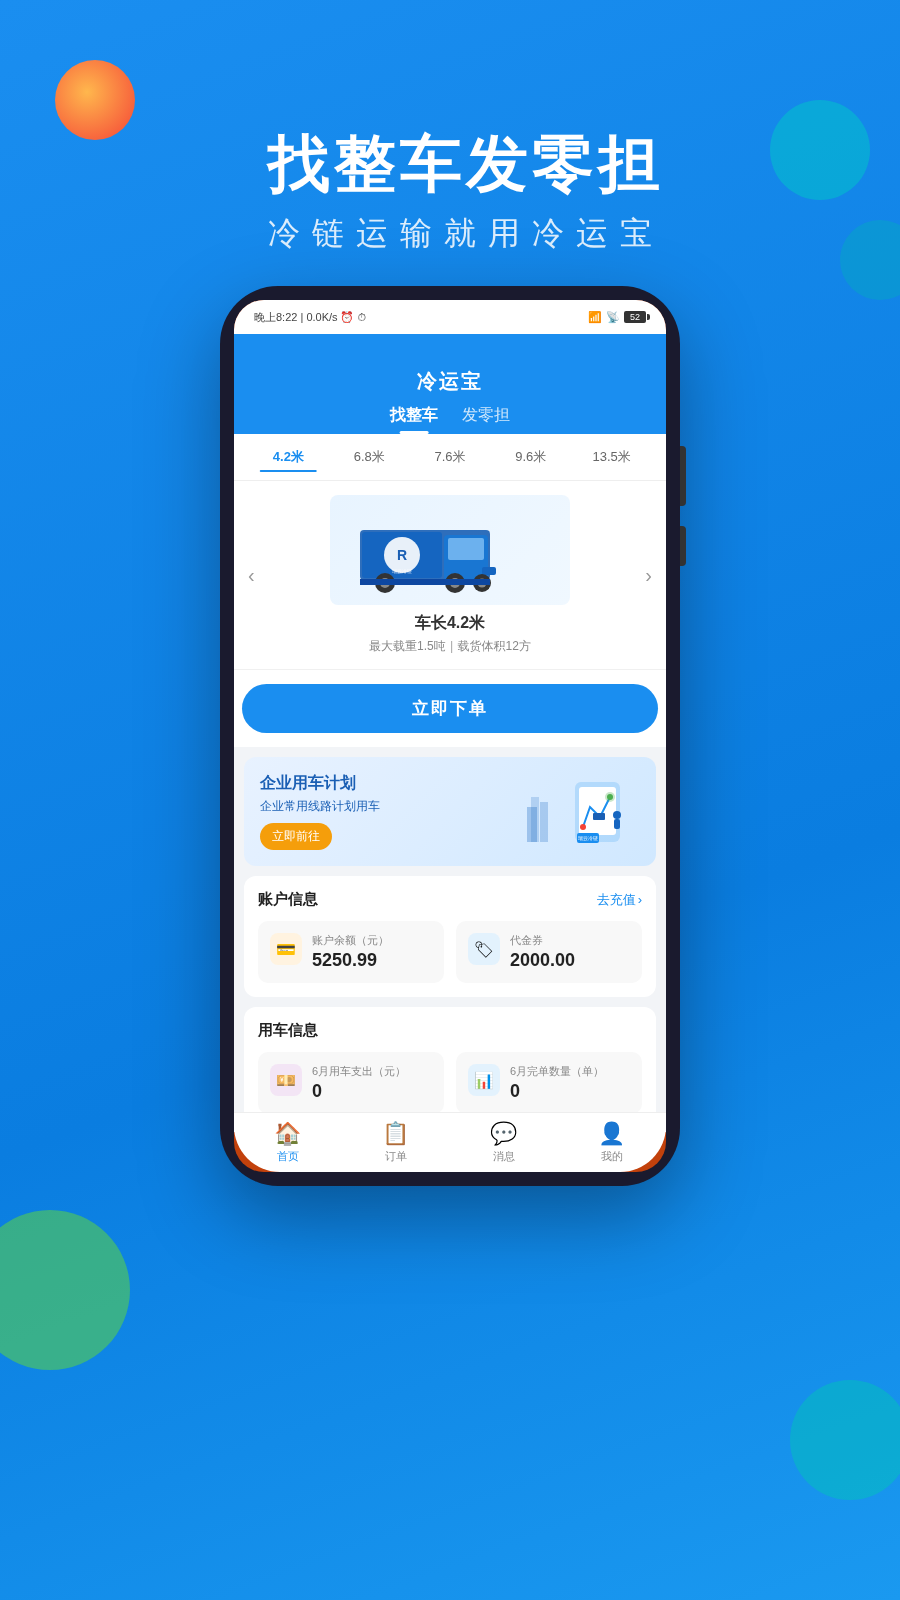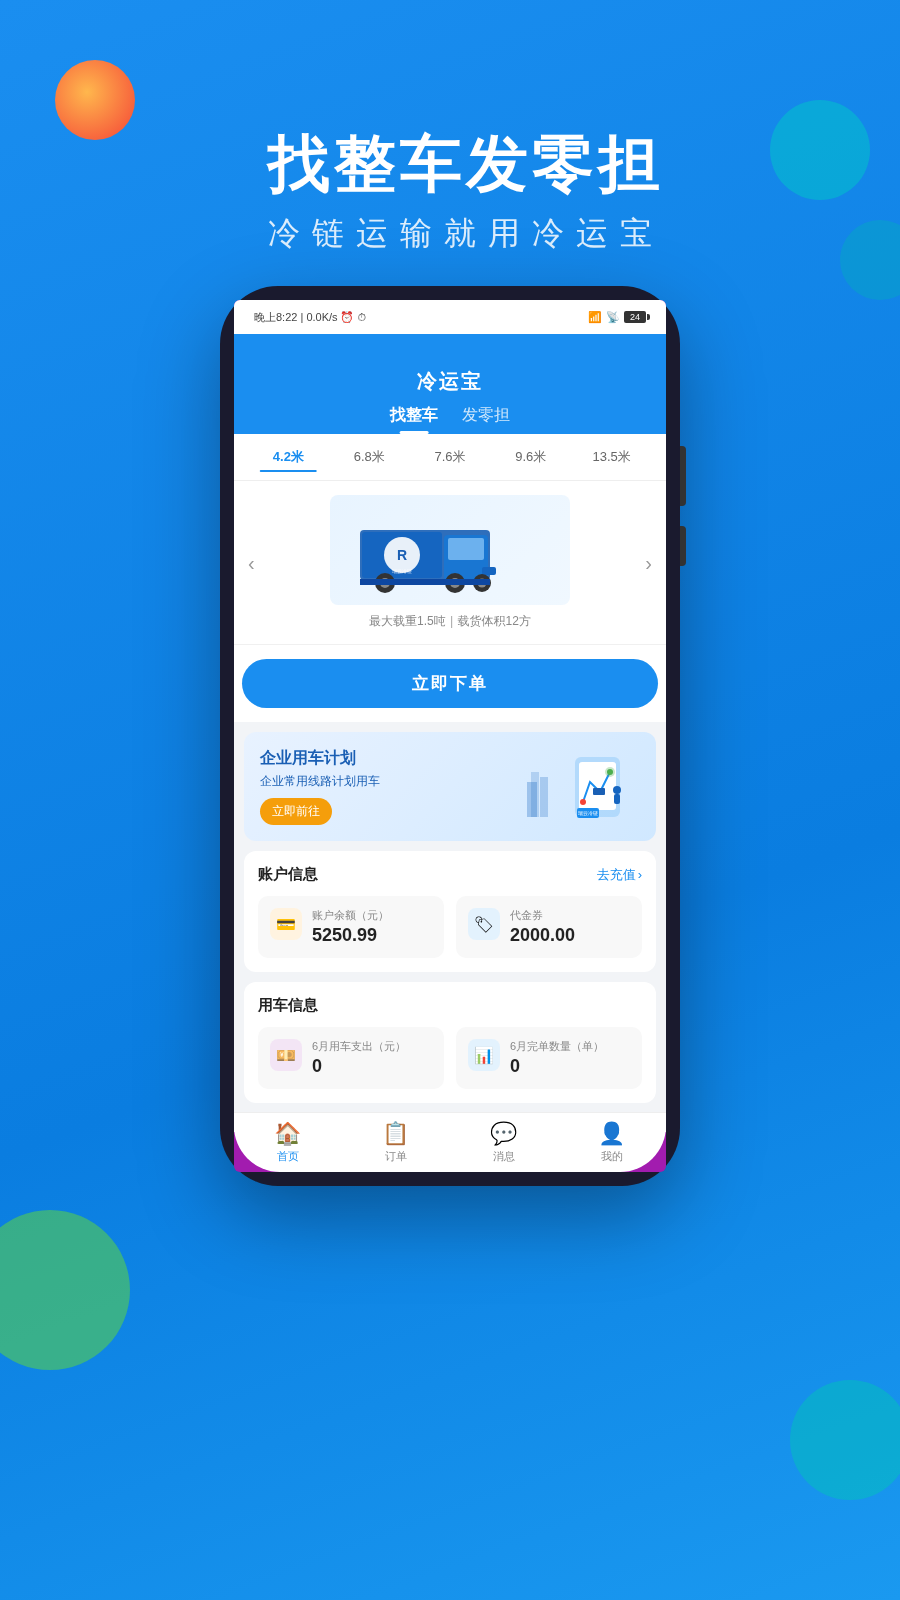"晚上8:22 | 0.0K/s ⏰ ⏱" .phone-inner { background: #a21caf -> #c2410c; border-radius: 6px -> 30px }
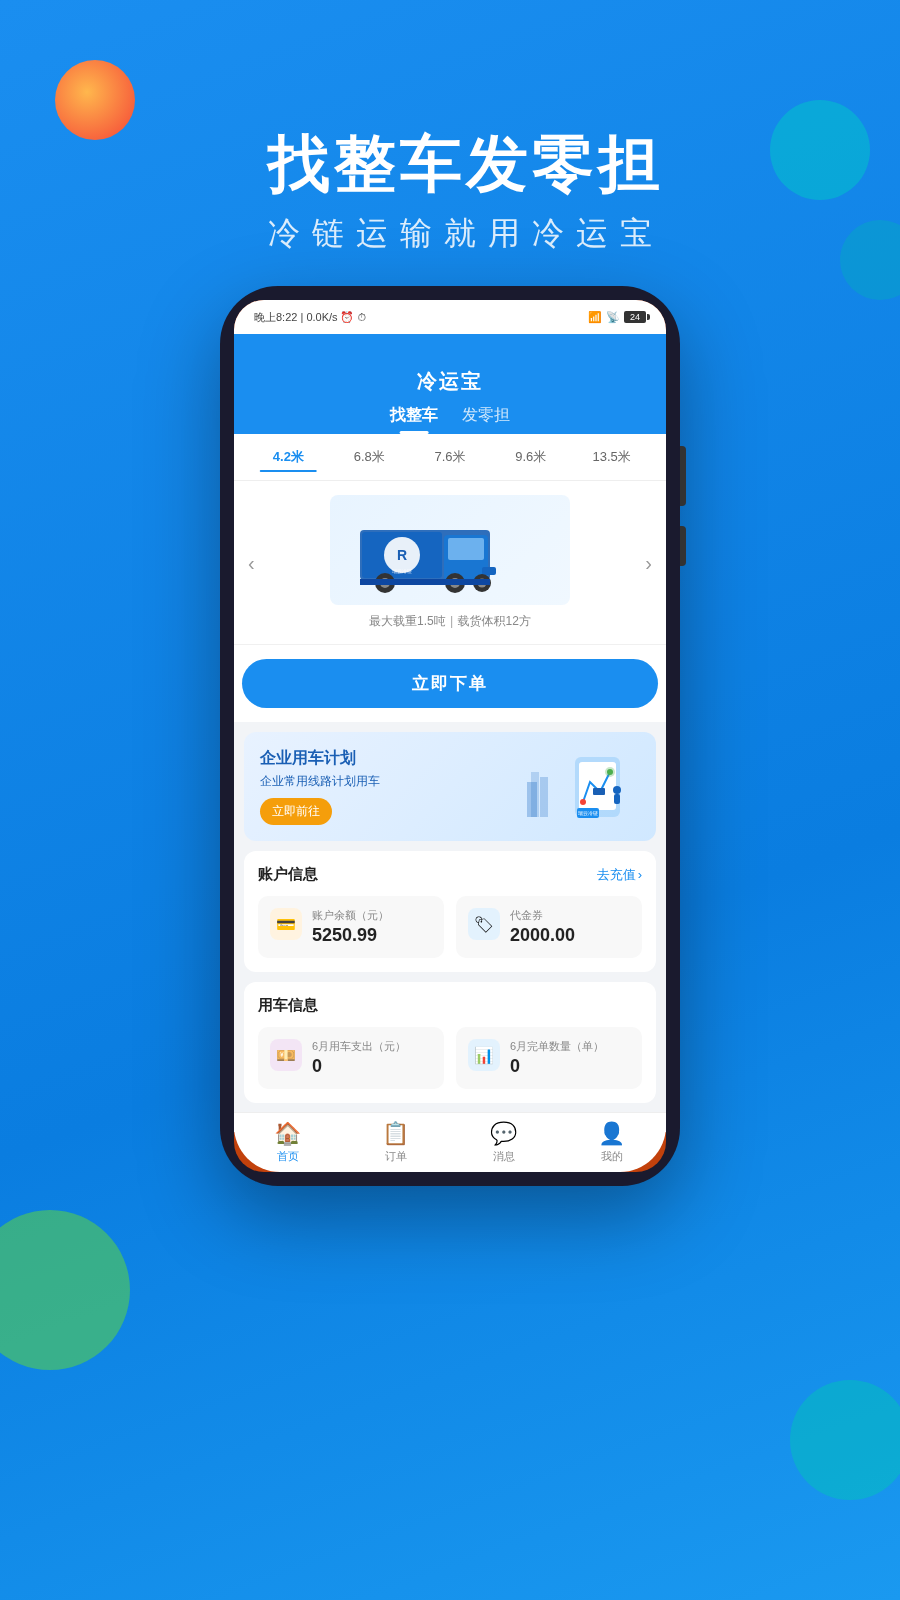"24" span.battery-icon { text: 24 -> 52 }
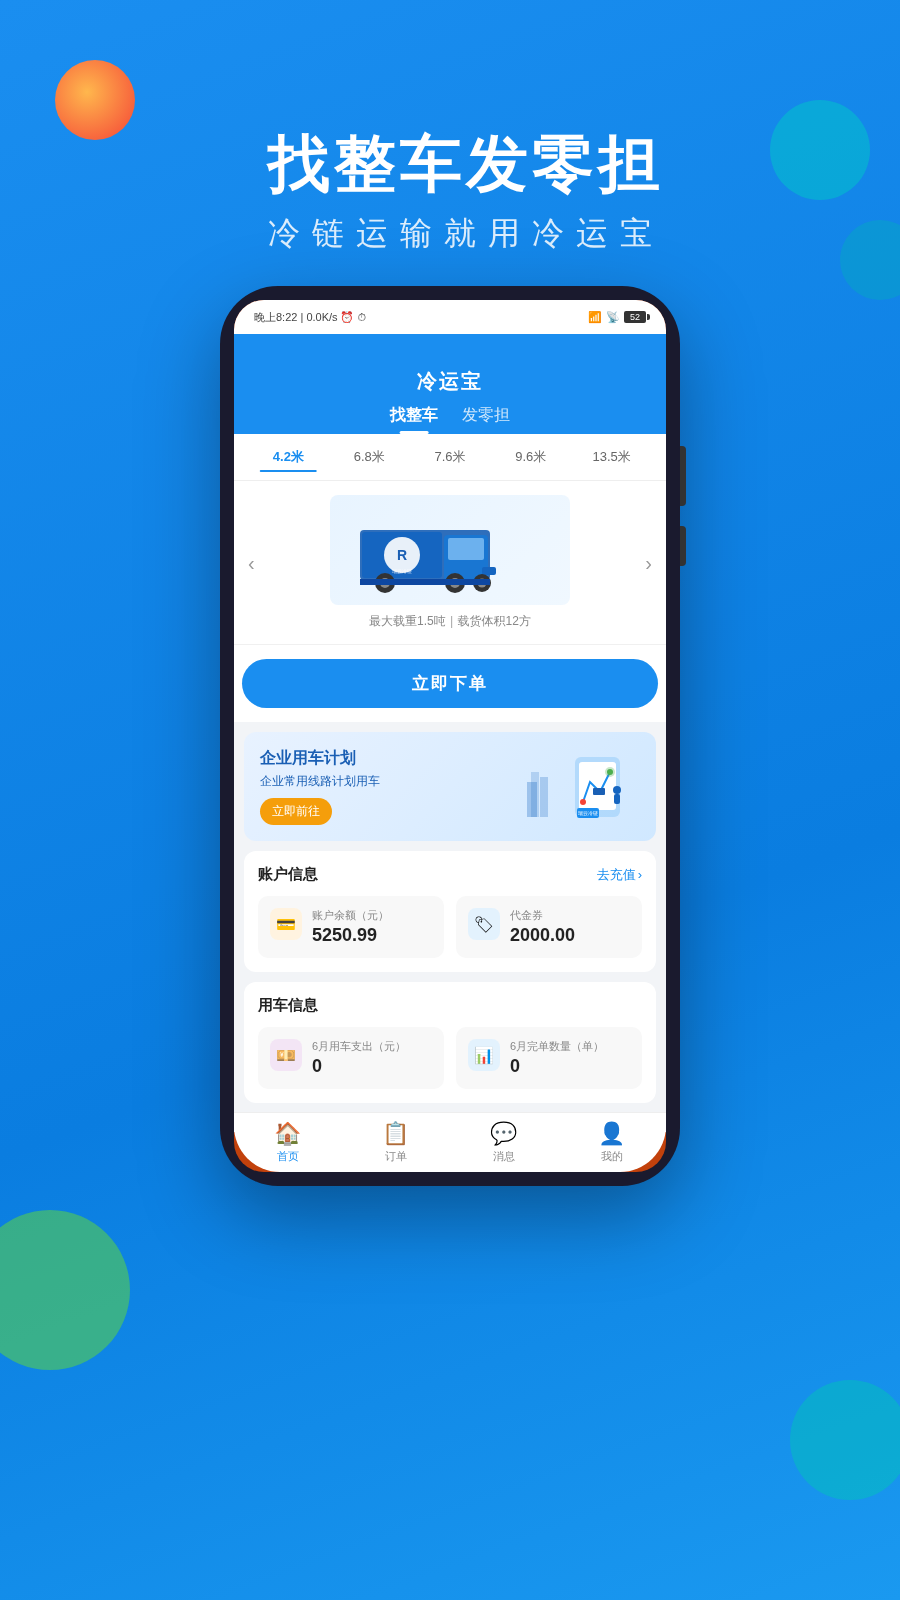"车长4.2米" div.car-name { html: none -> <div>车长4.2米</div> }
